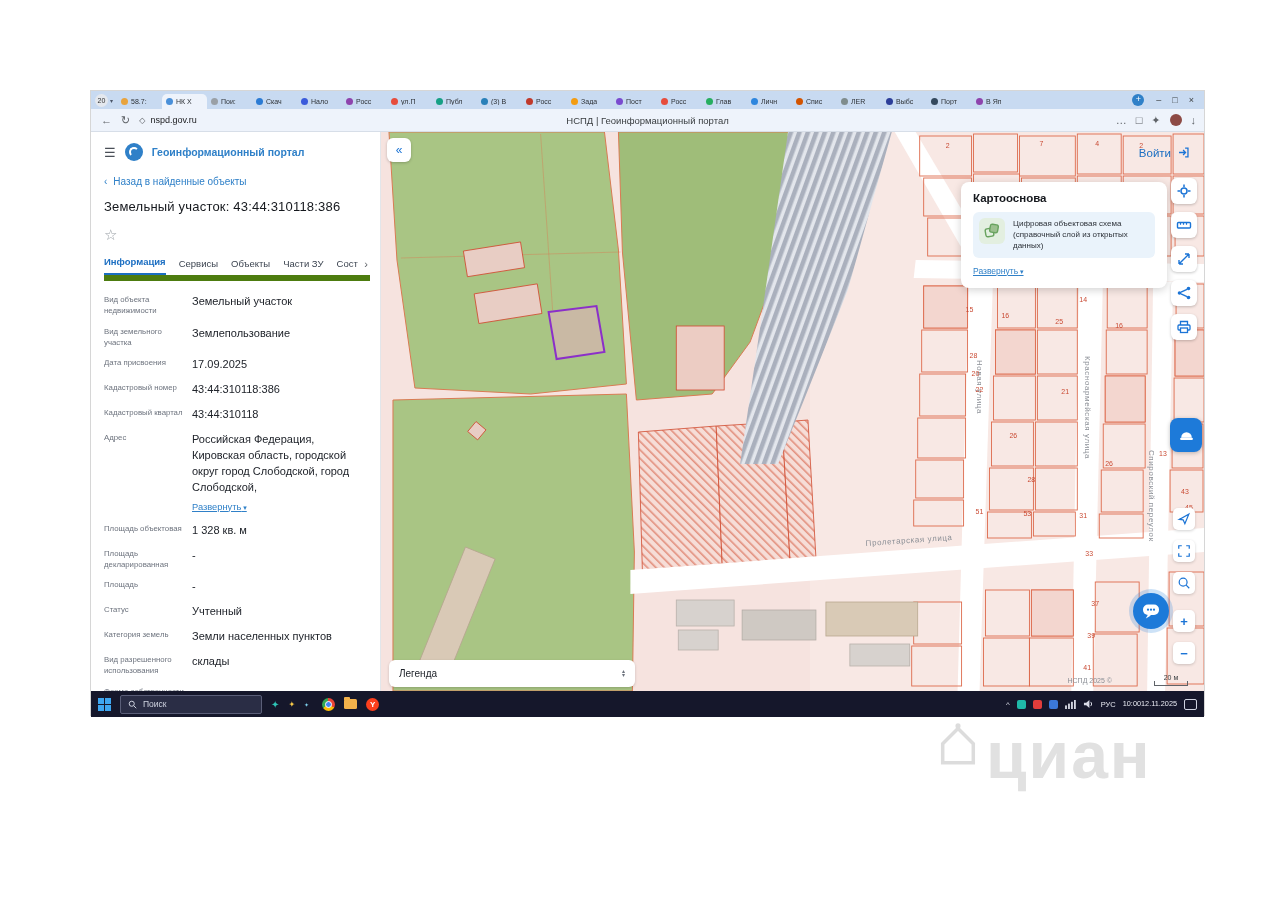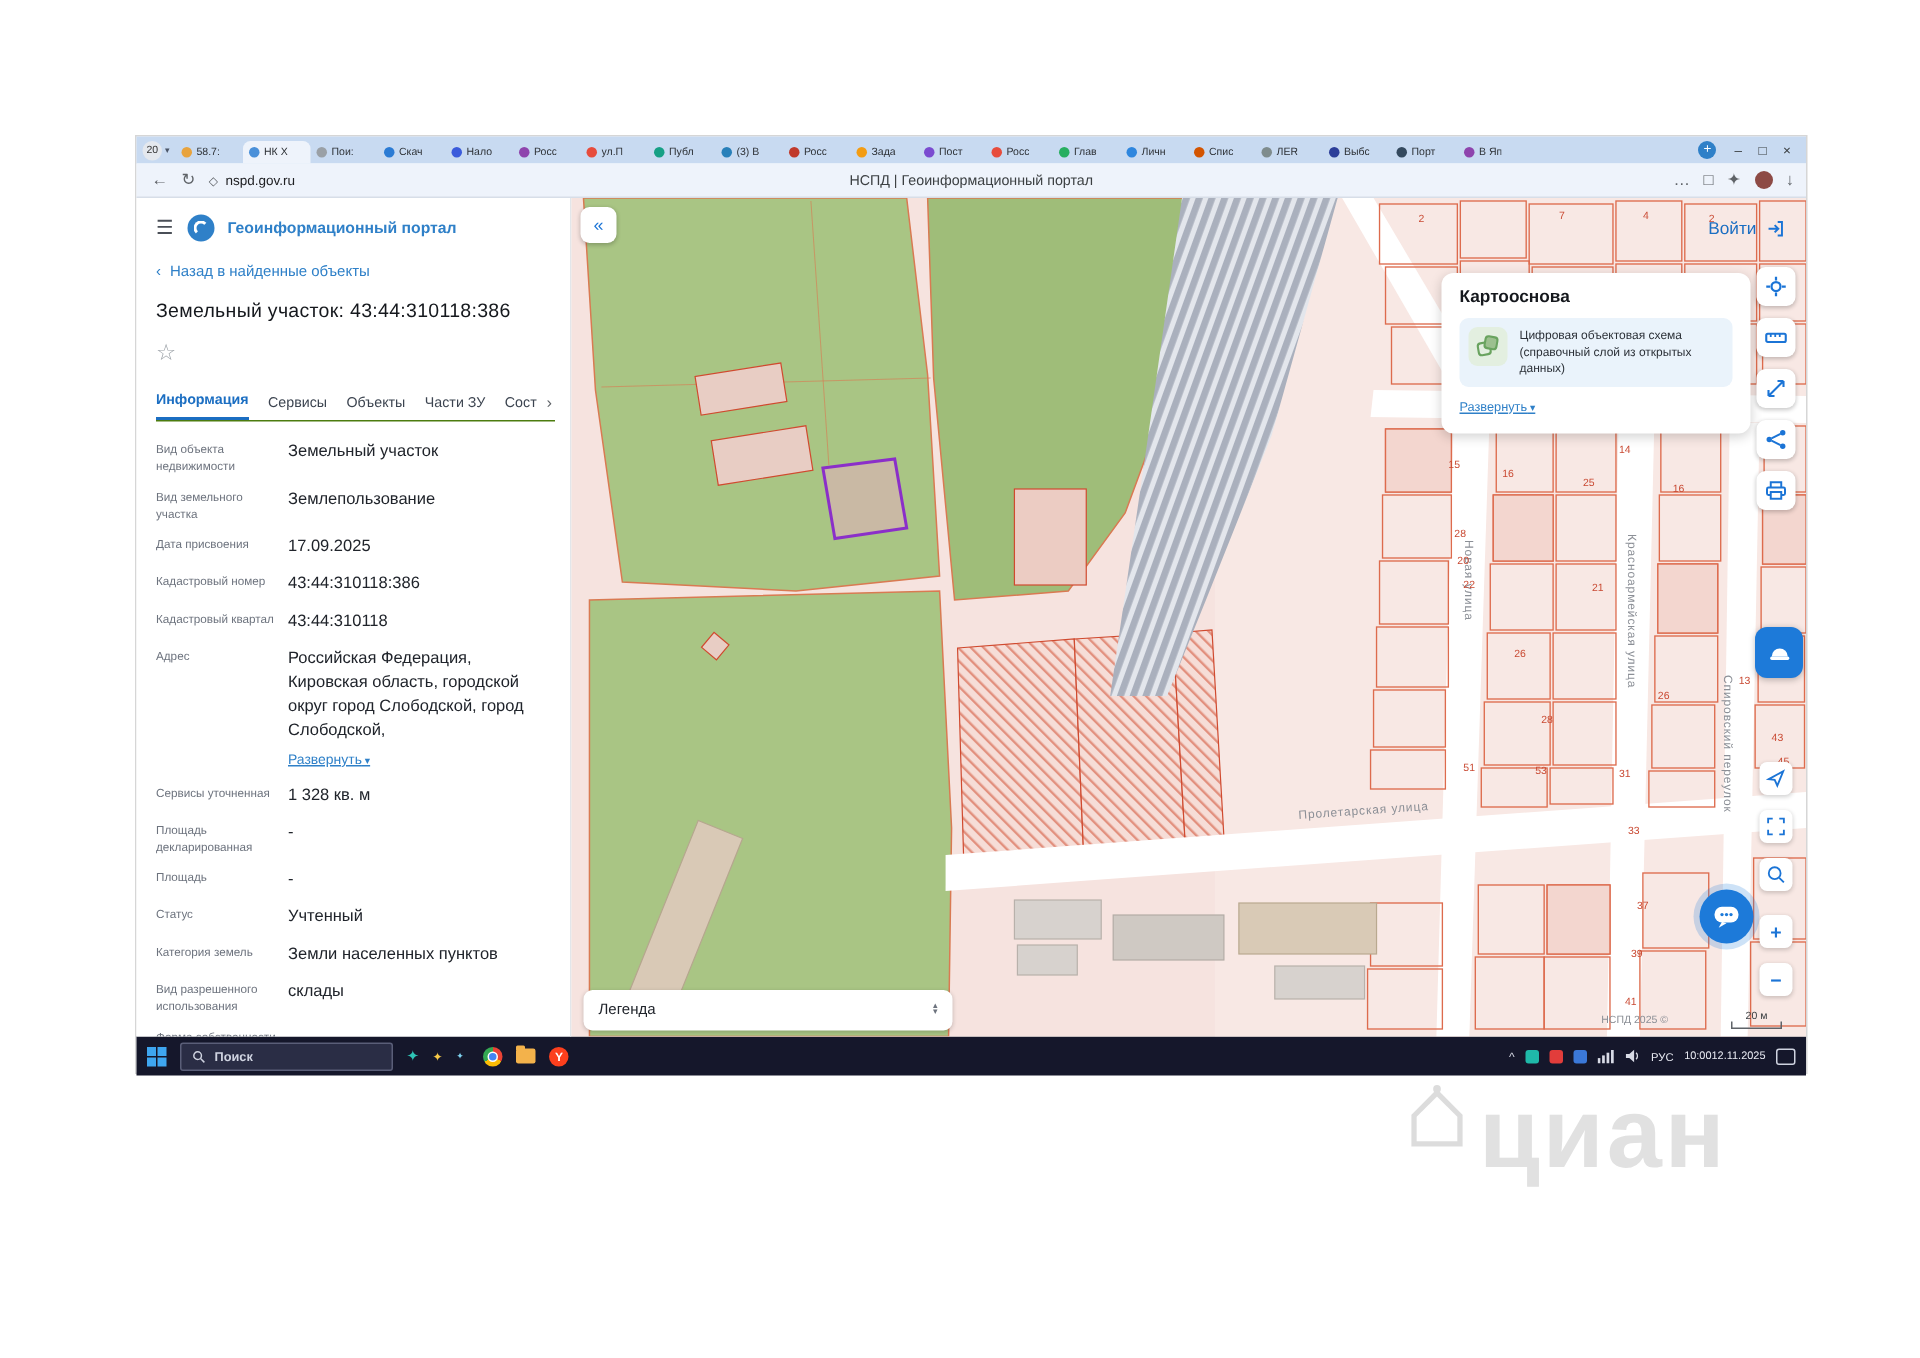"Информация" .ptabs-wrap { border-bottom: 1px solid #4d7c0f -> 6px solid #4d7c0f }
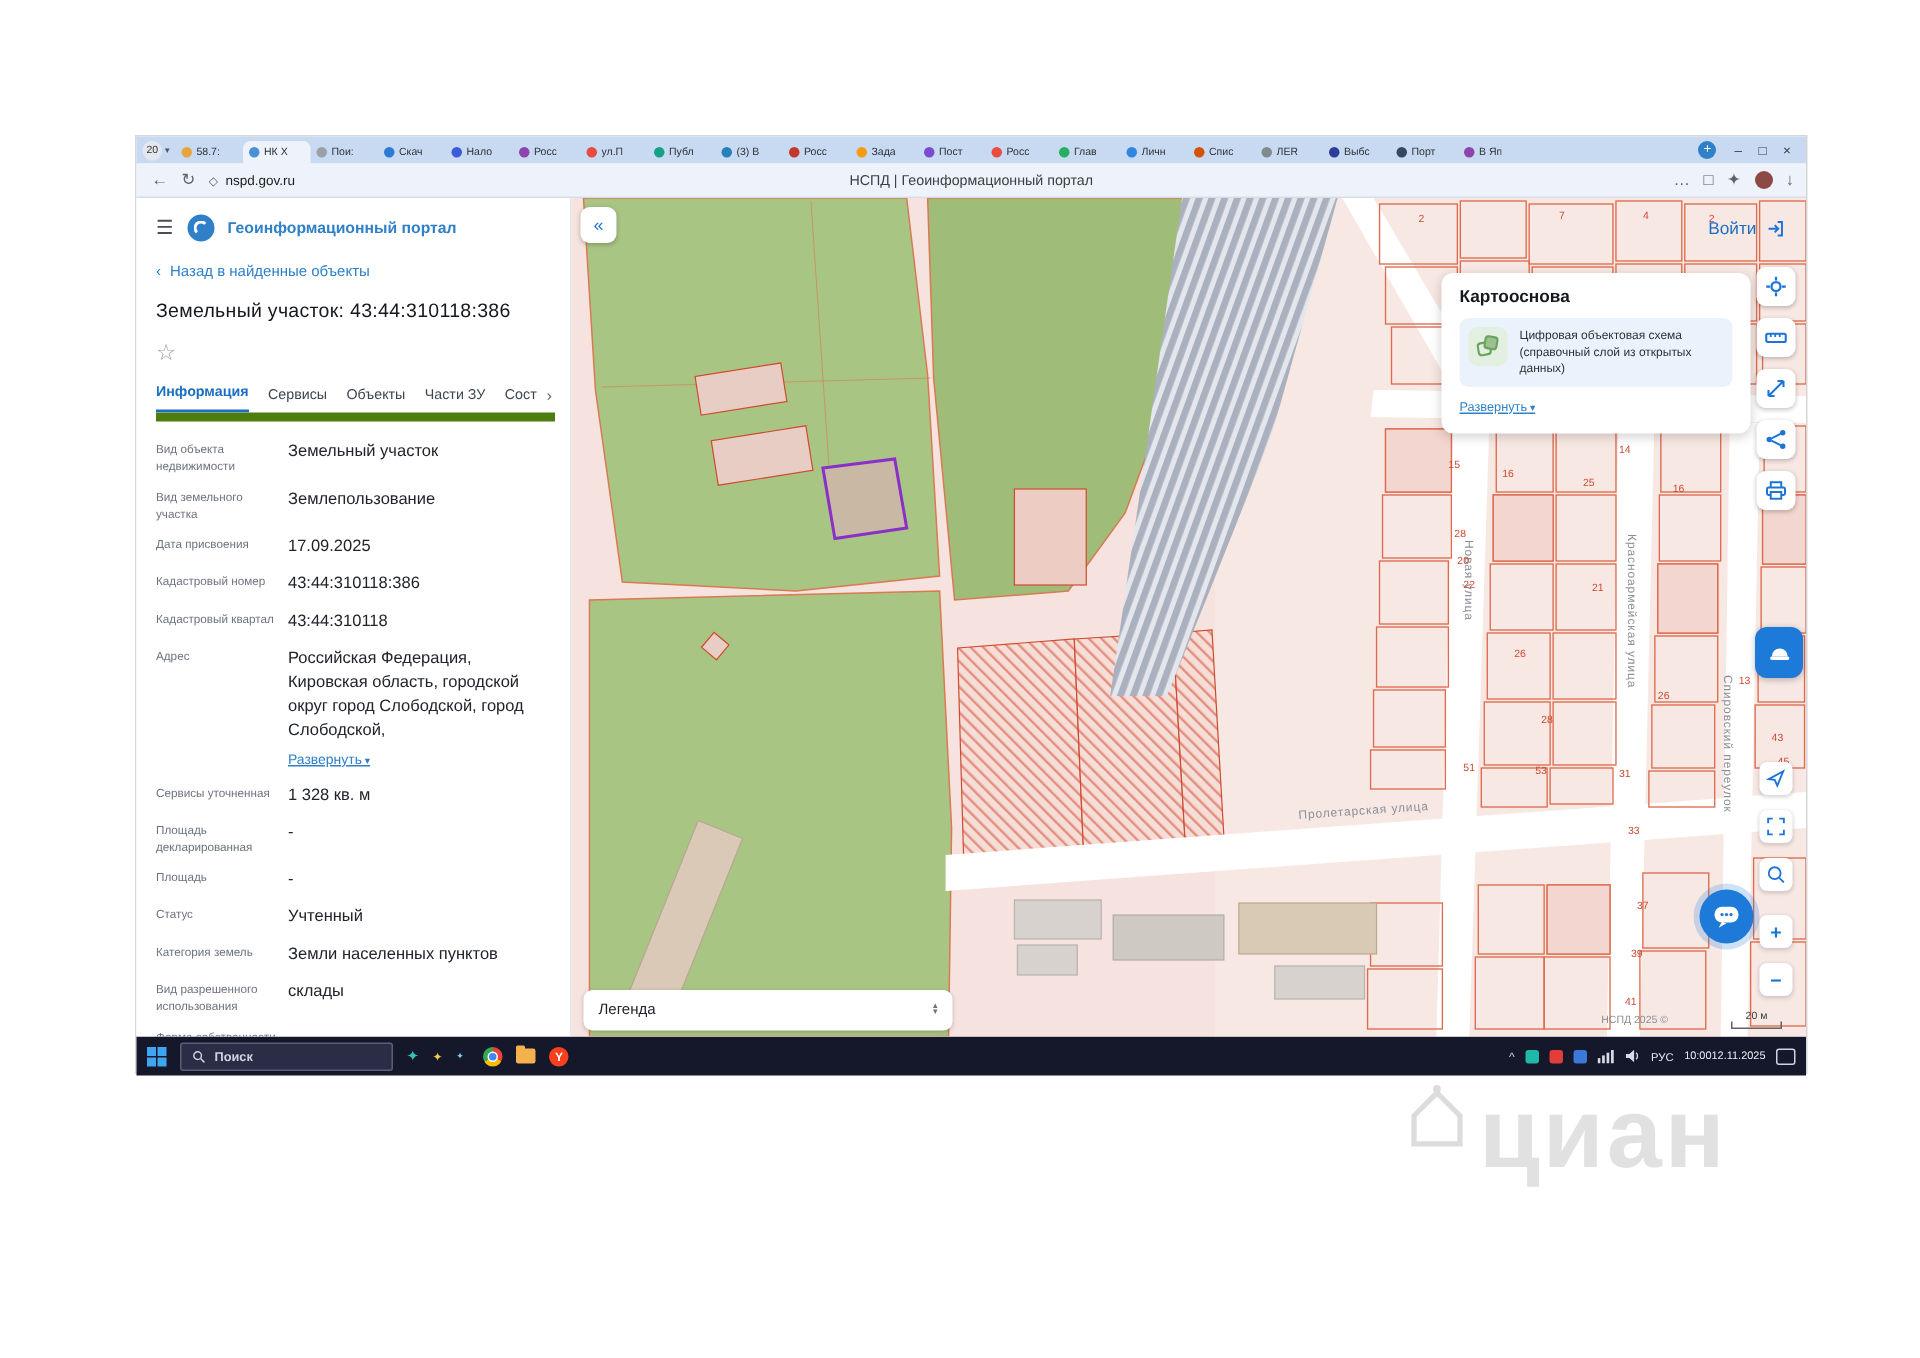"Сервисы уточненная" div.field-label { text: Сервисы уточненная -> Площадь объектовая }
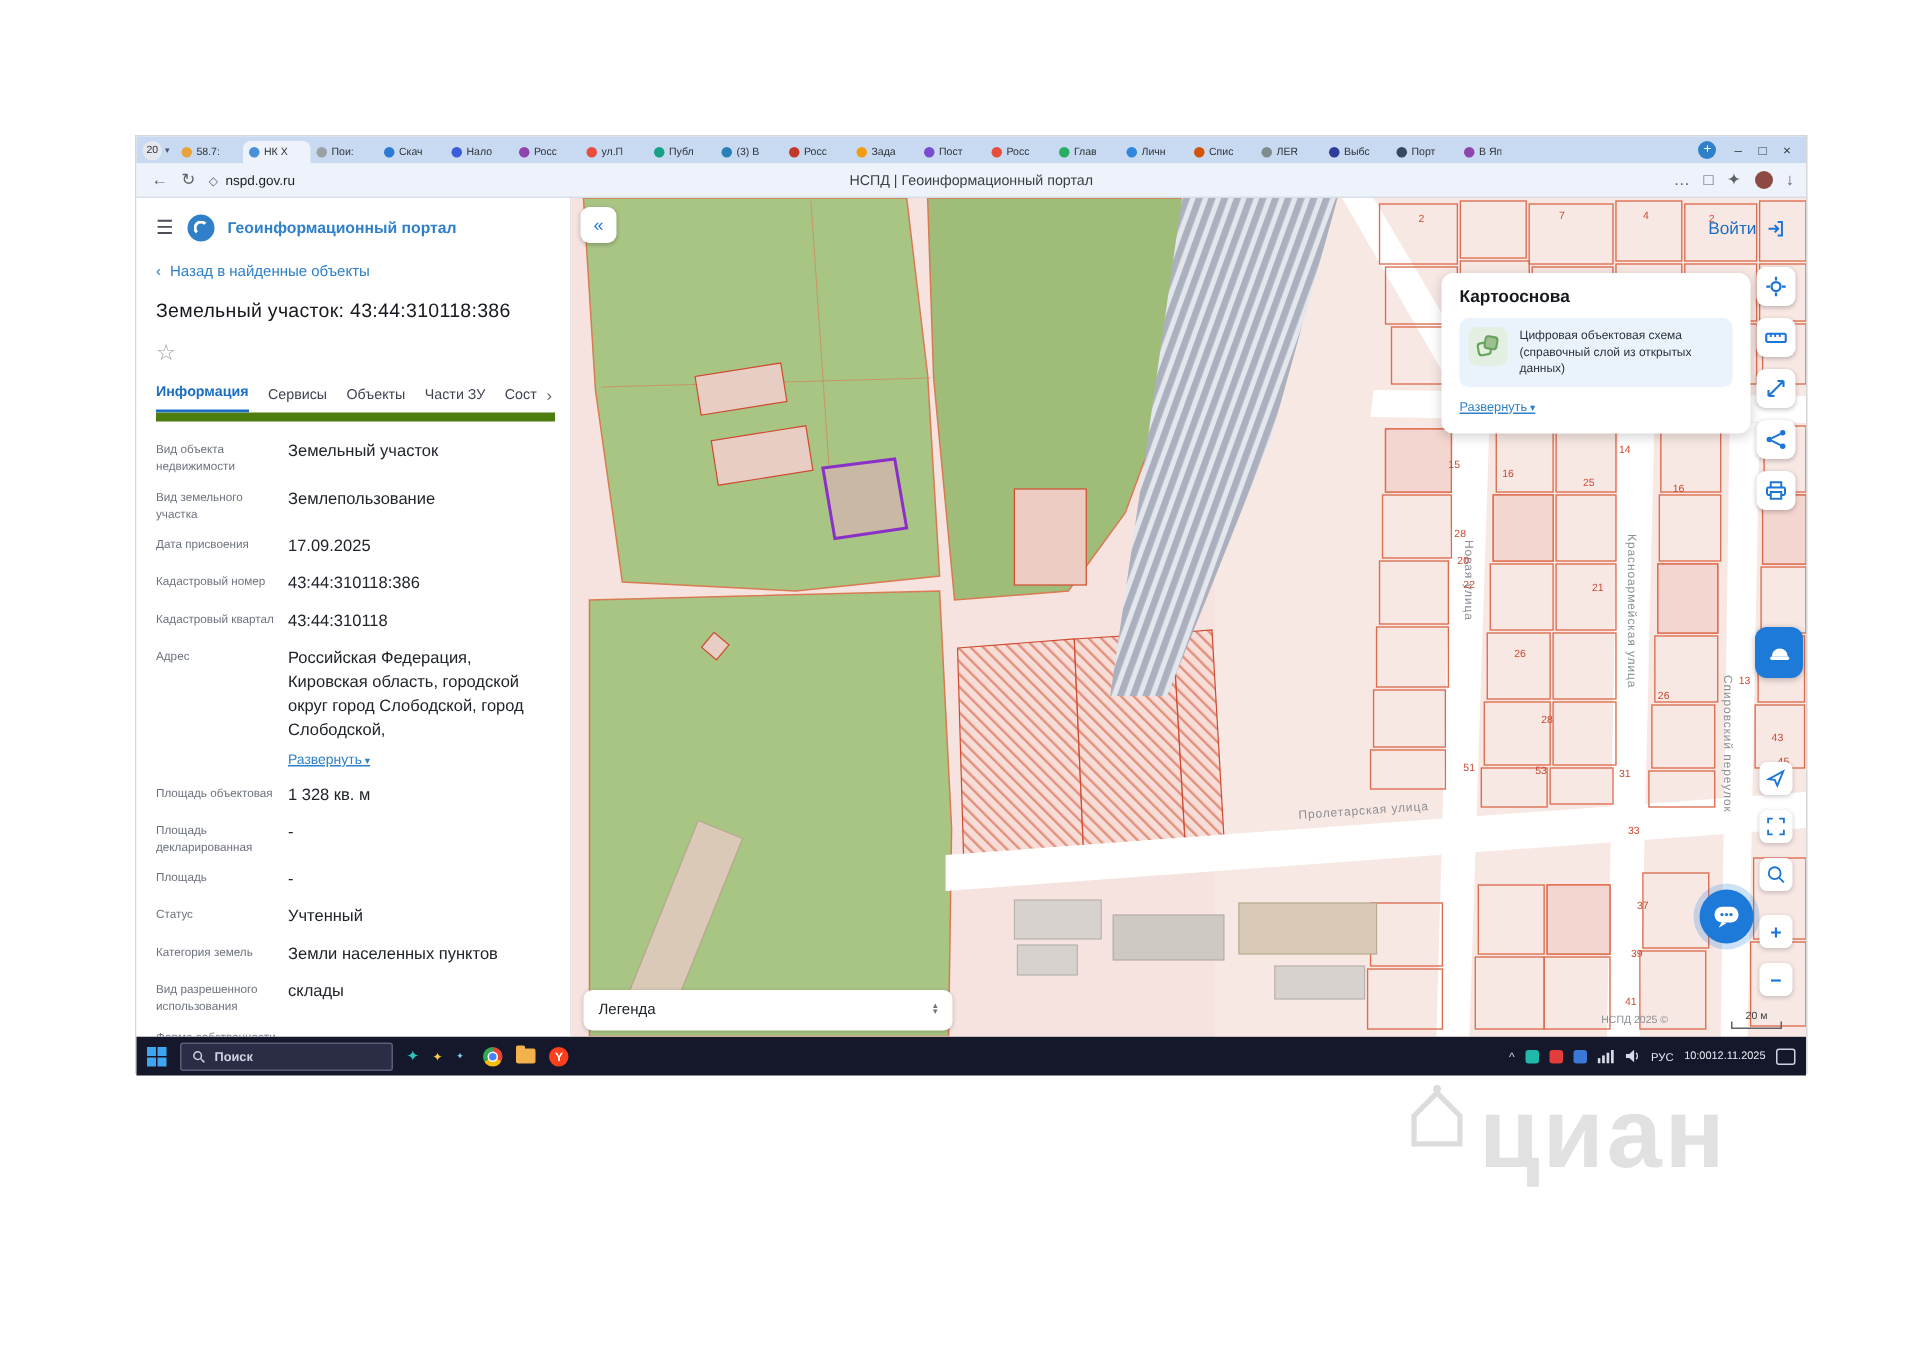"Поиск" .tb-search { font-weight: bold -> none }
